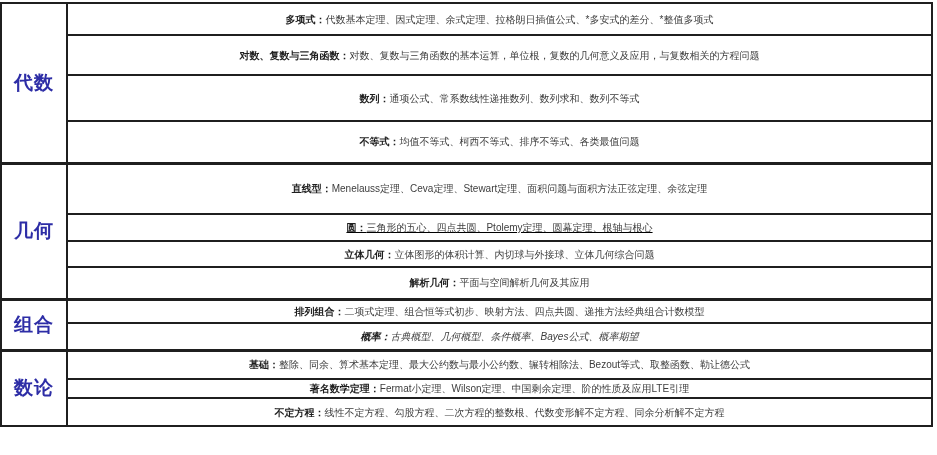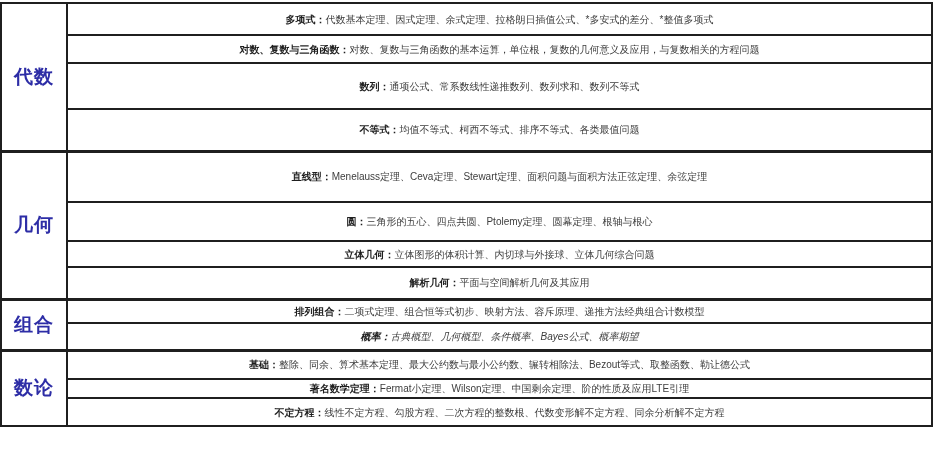"对数、复数与三角函数：对数、复数与三角函数的基本运算，单位根，复数的几何意义及应" tr { height: 28px -> 40px }
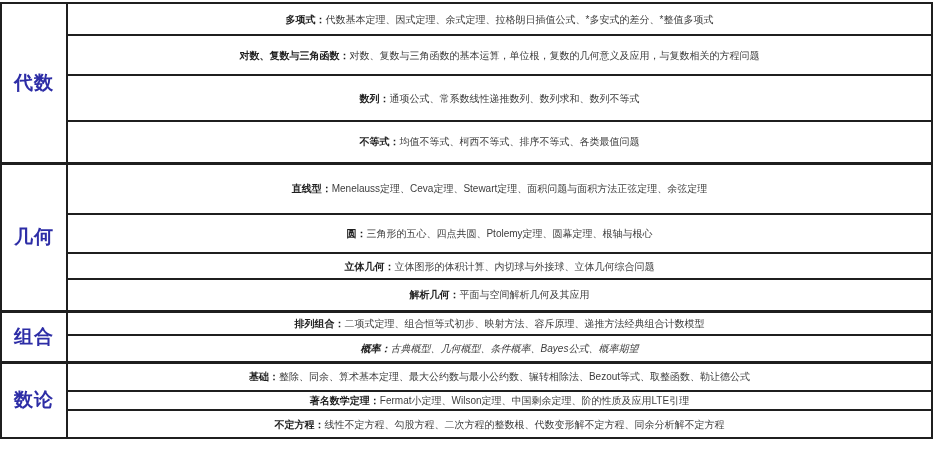"圆：三角形的五心、四点共圆、Ptolemy定理、圆幕定理、根轴与根心" tr { height: 39px -> 27px; text-decoration: none -> underline }
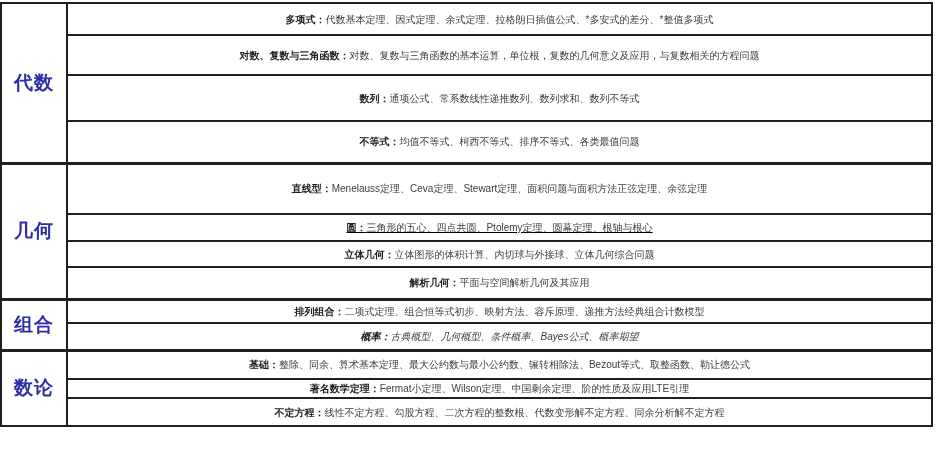"二项式定理、组合恒等式初步、映射方法、容斥原理、递推方法经典组合计数模型" span { text: 容斥原理 -> 四点共圆 }
